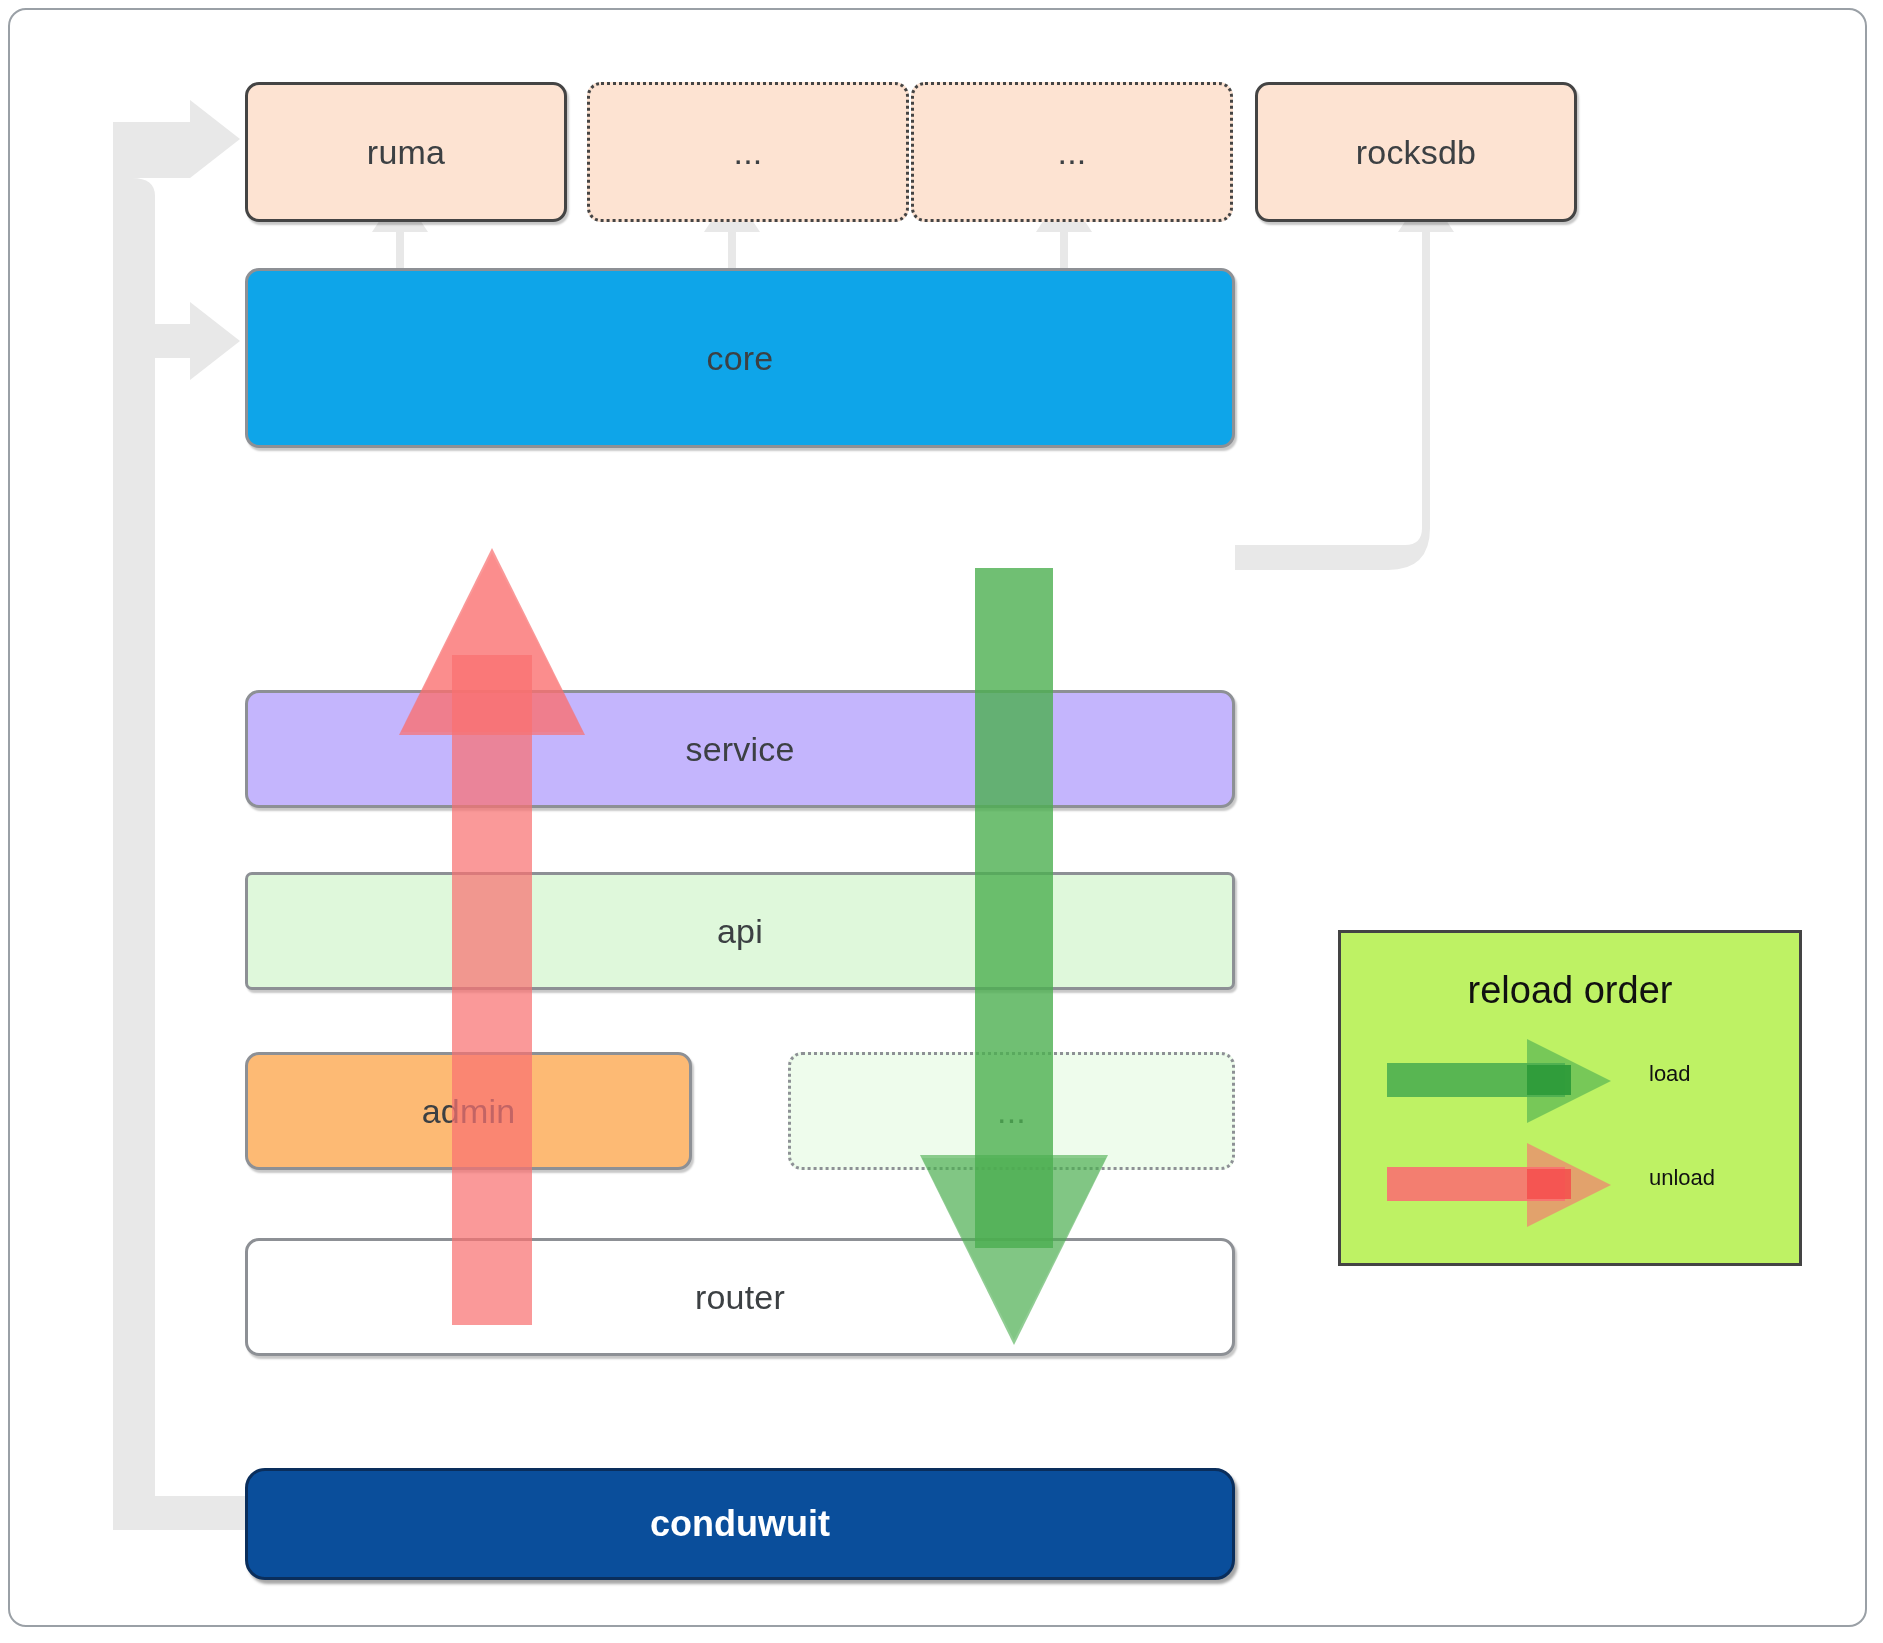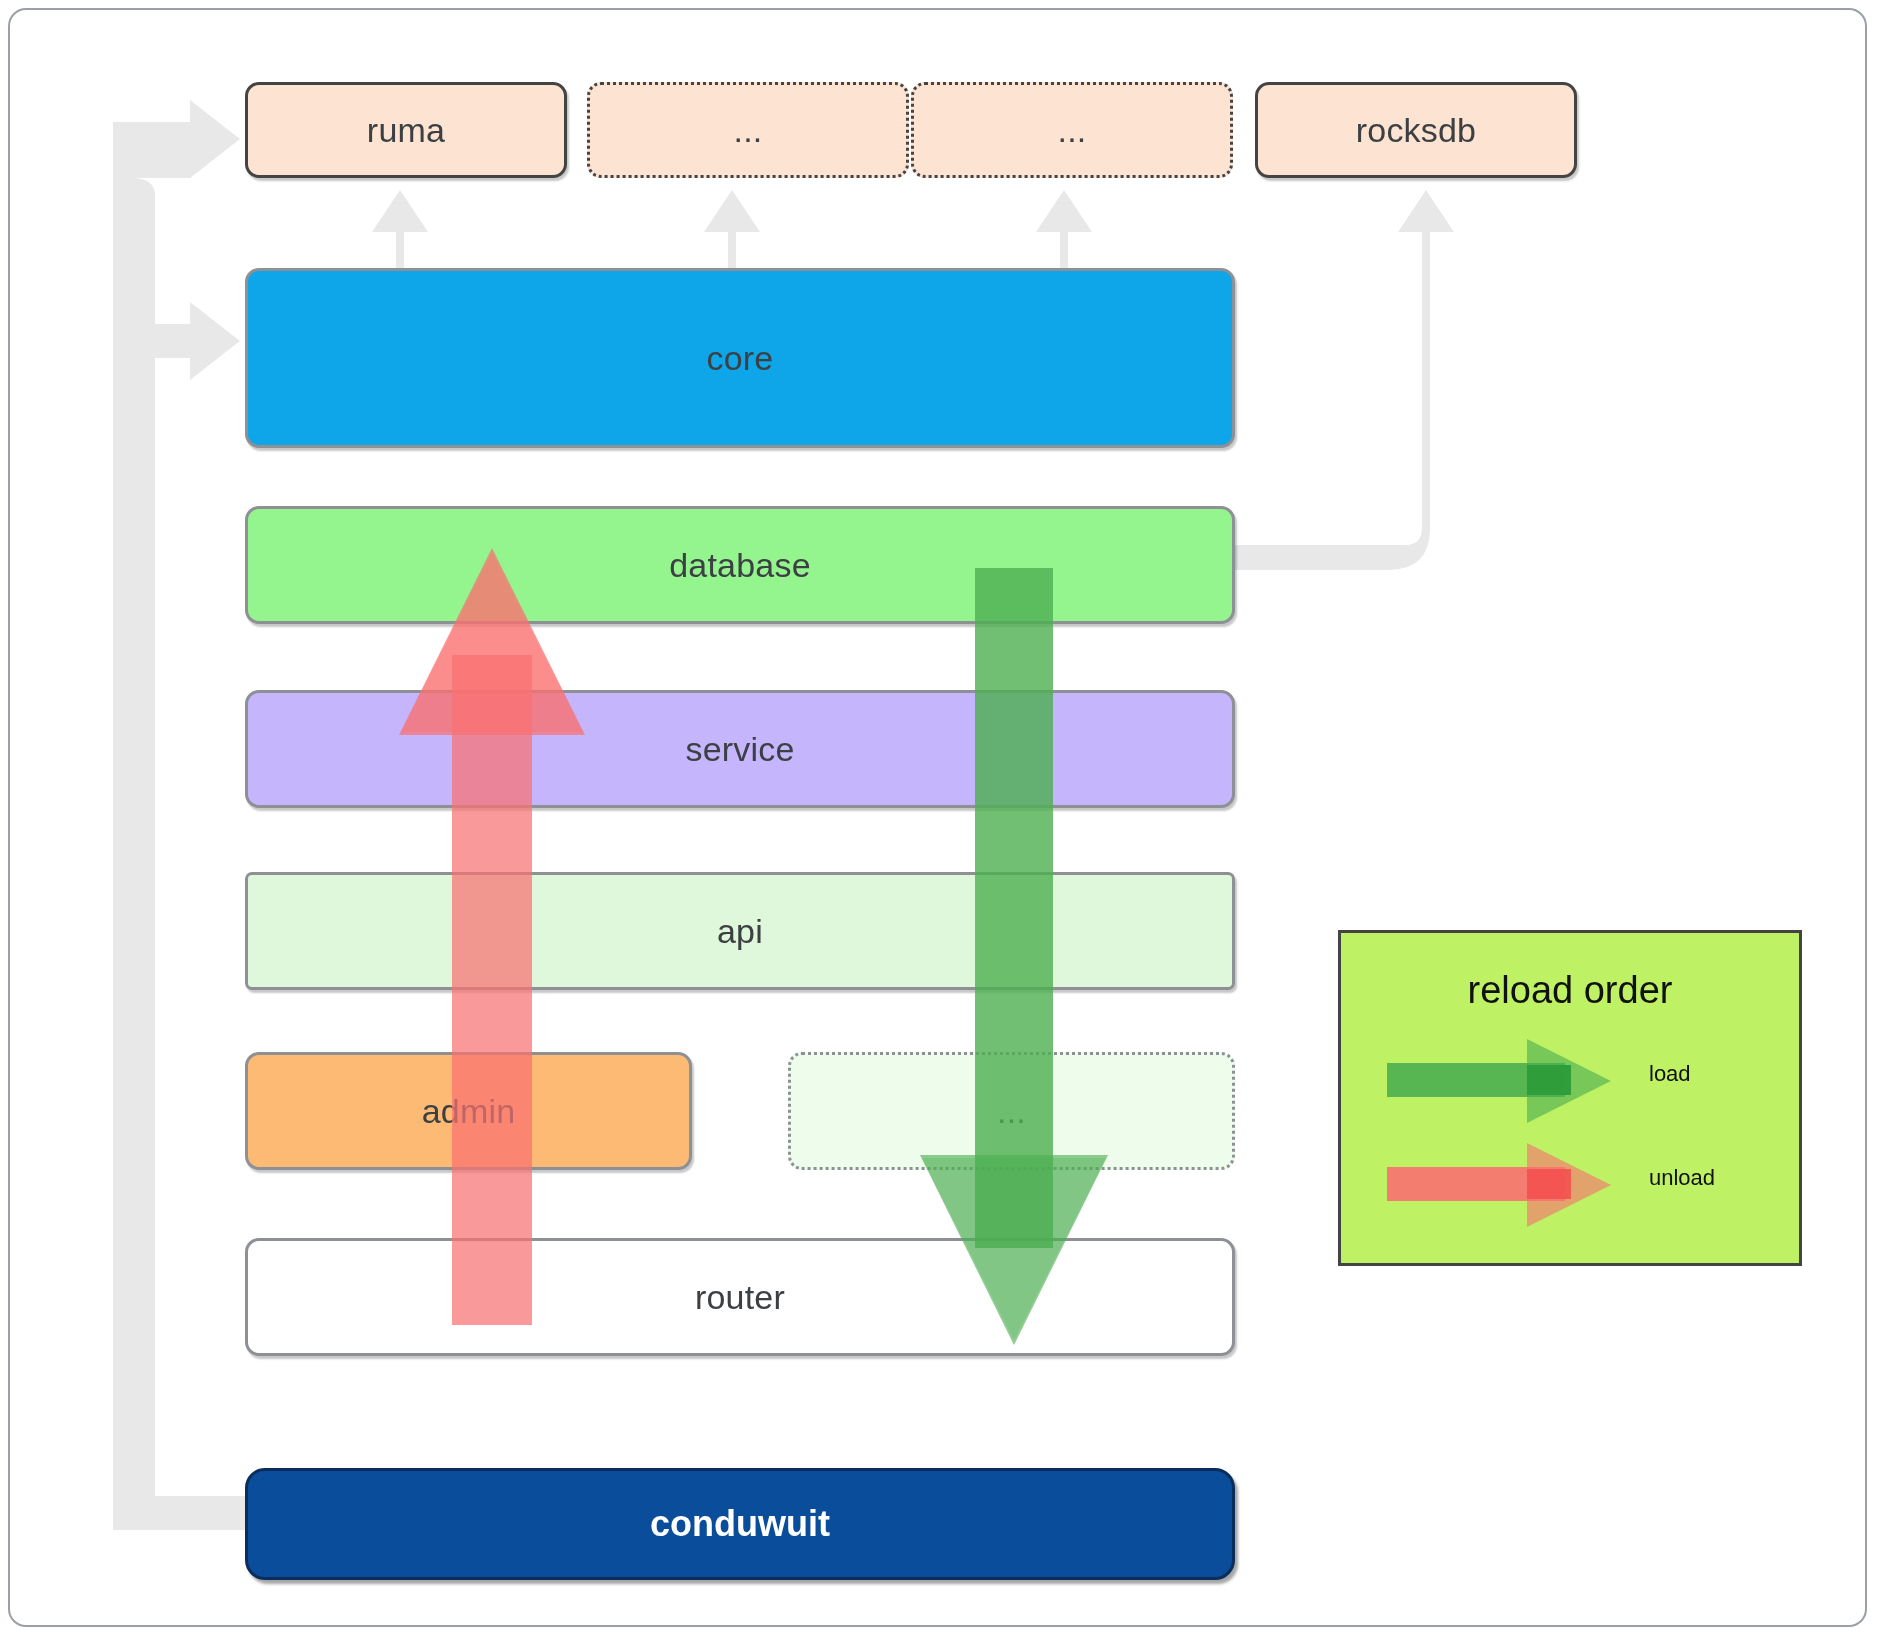"ruma" .dep { height: 96px -> 140px }
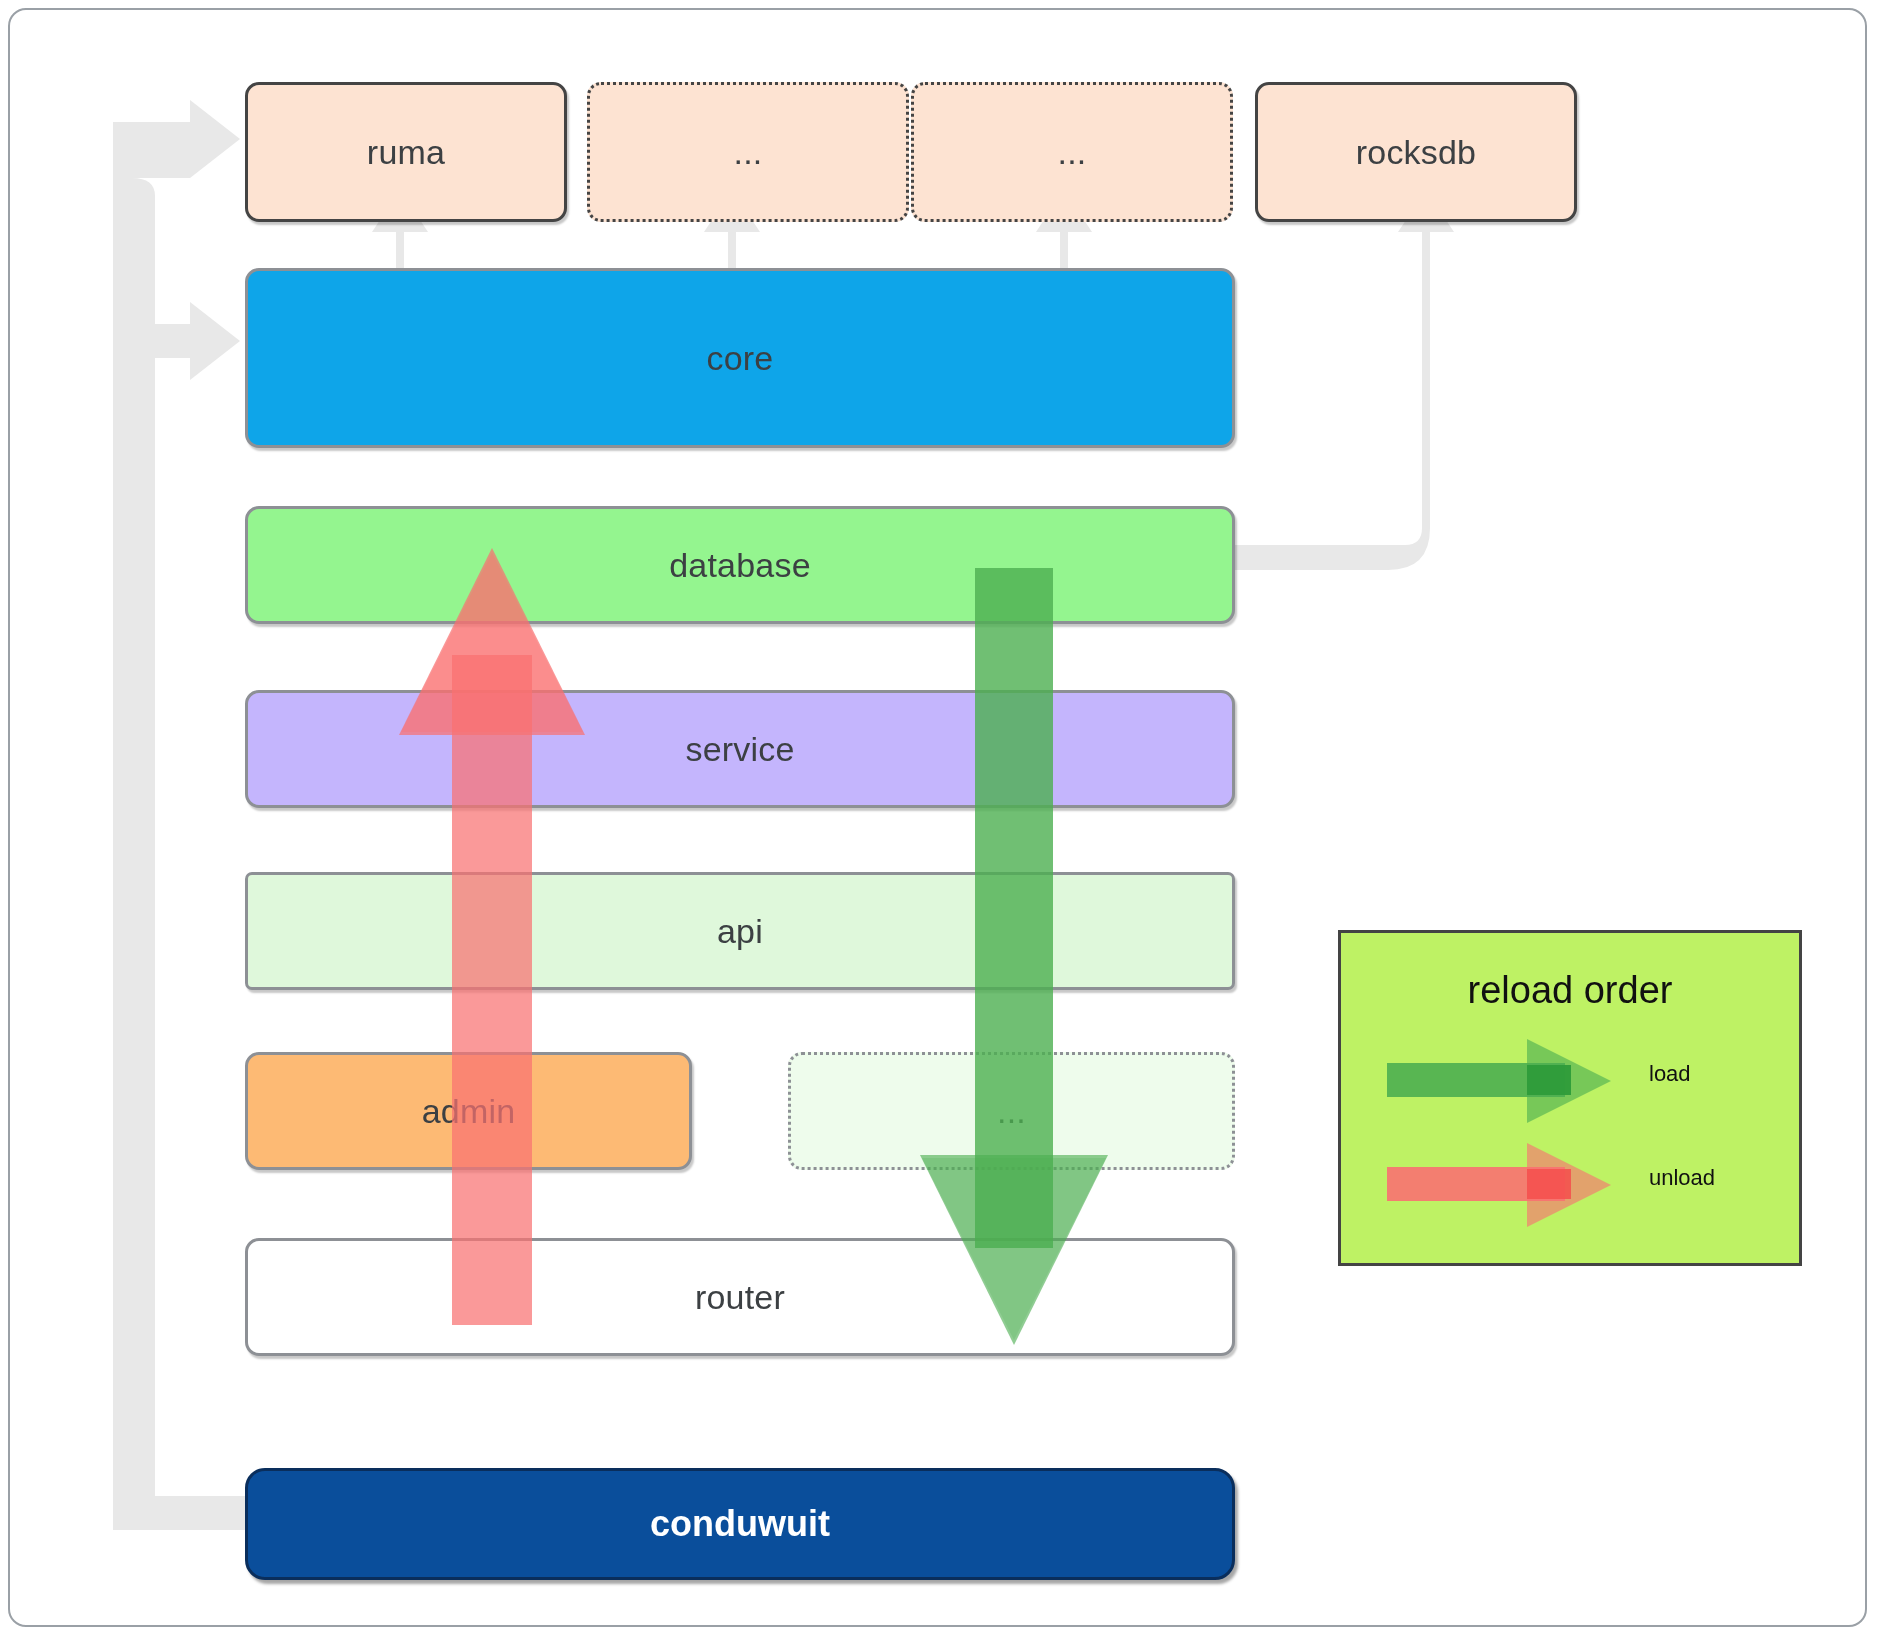"database" div.node { html: <div> <span>database</span> </div> -> none }
